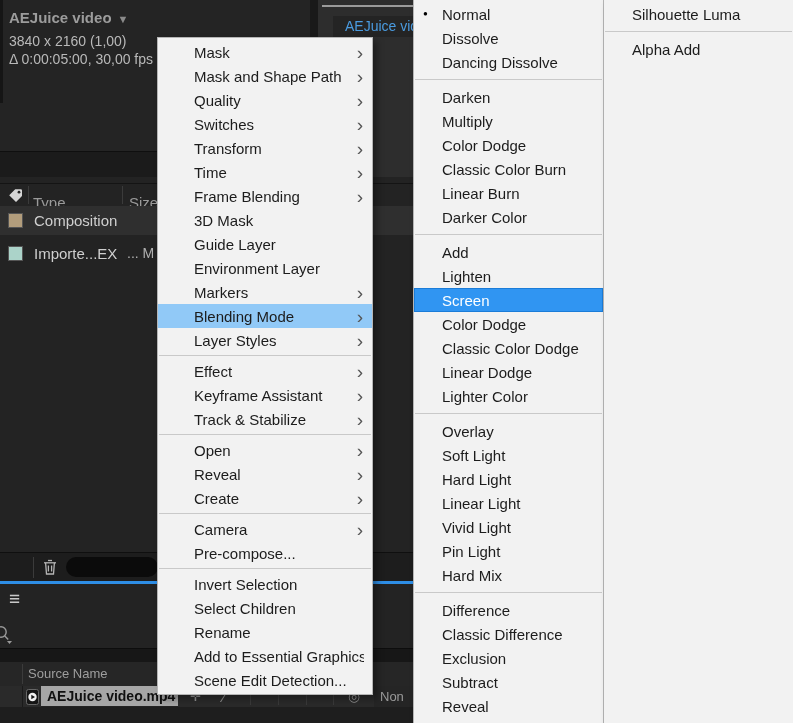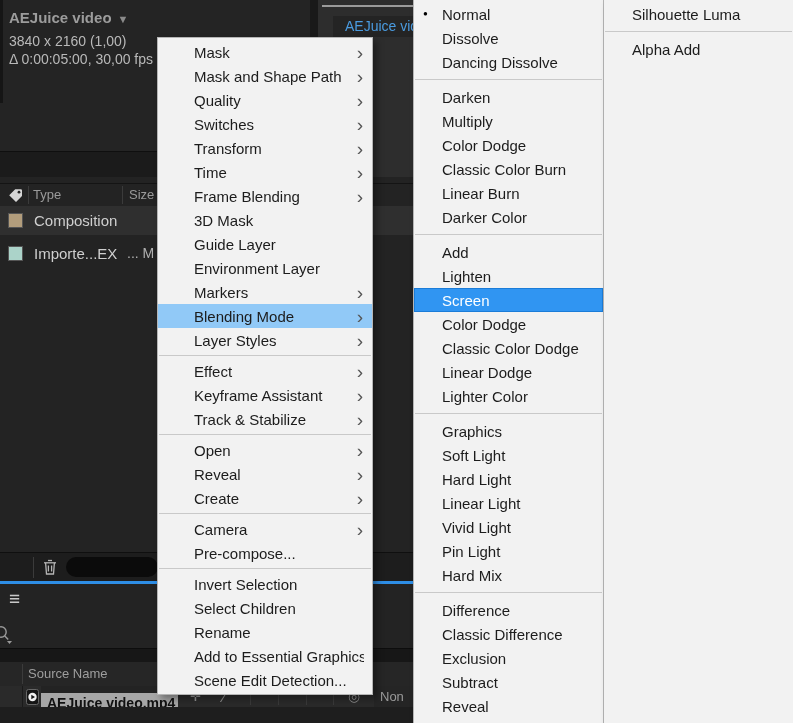"Type" .col-label { font-size: 13px -> 15px; top: 0 -> 8px }
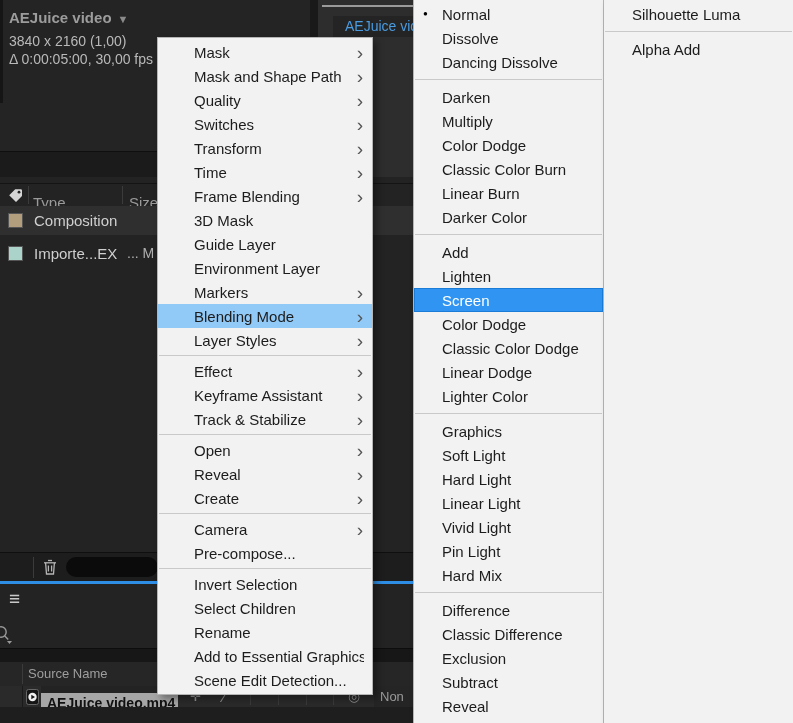"Graphics" span.lbl { text: Graphics -> Overlay }
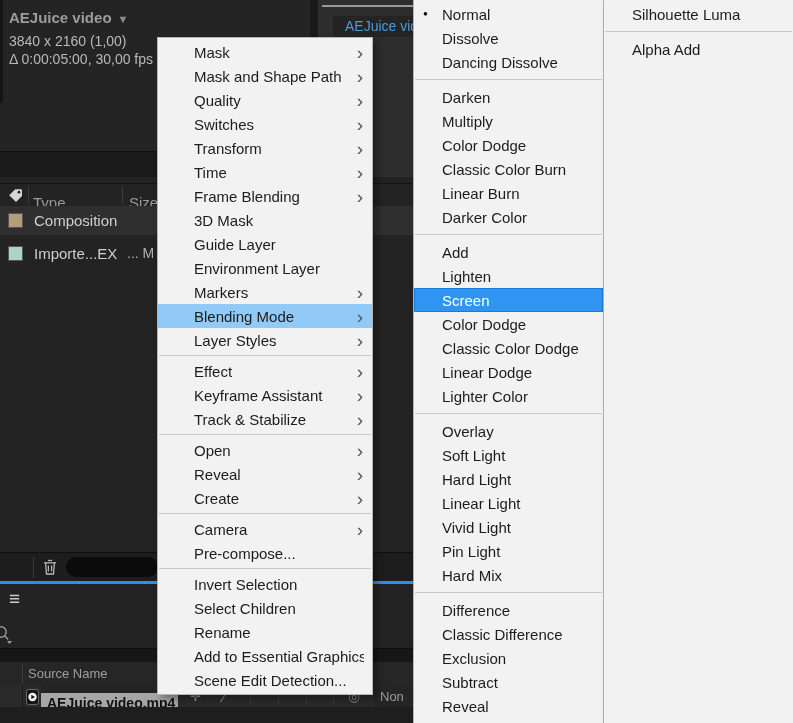"AEJuice video.mp4" .cell-name { top: 7px -> 0 }
